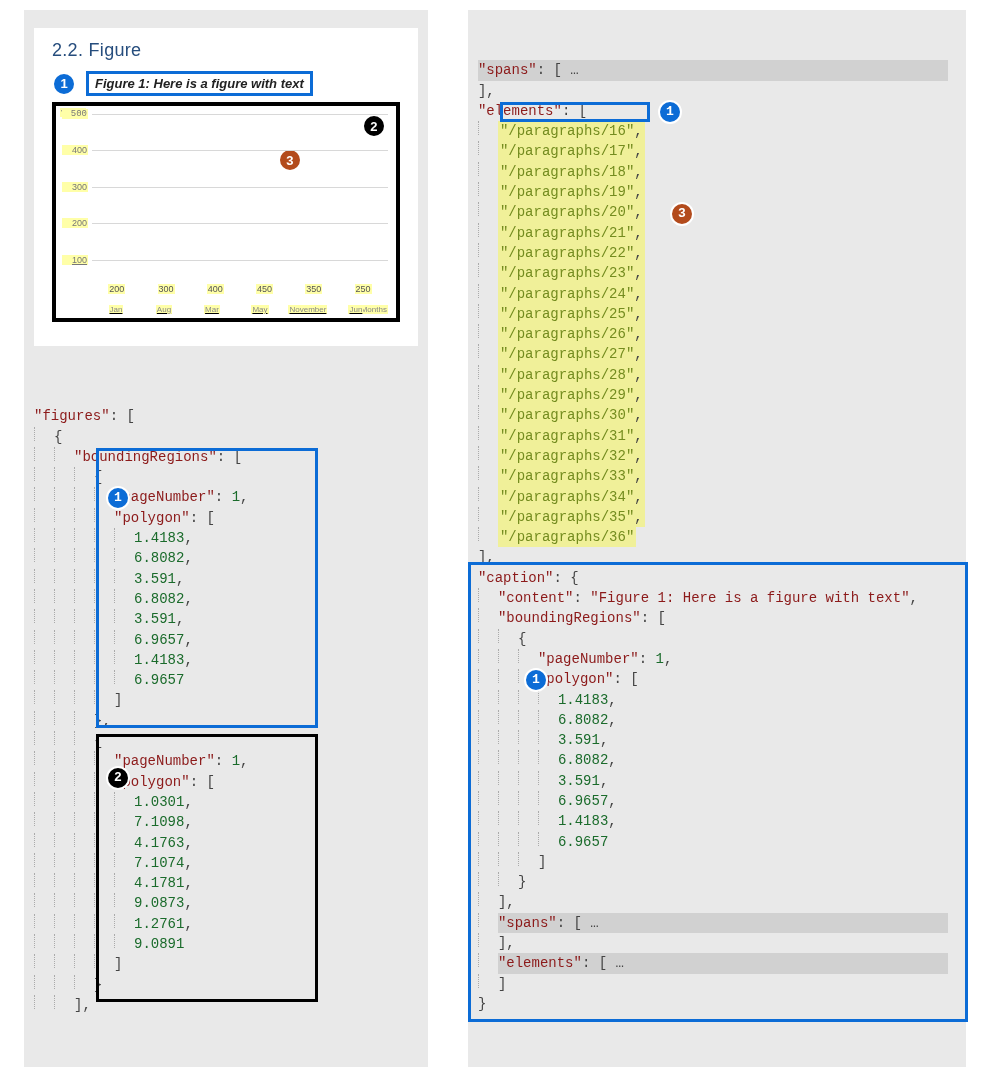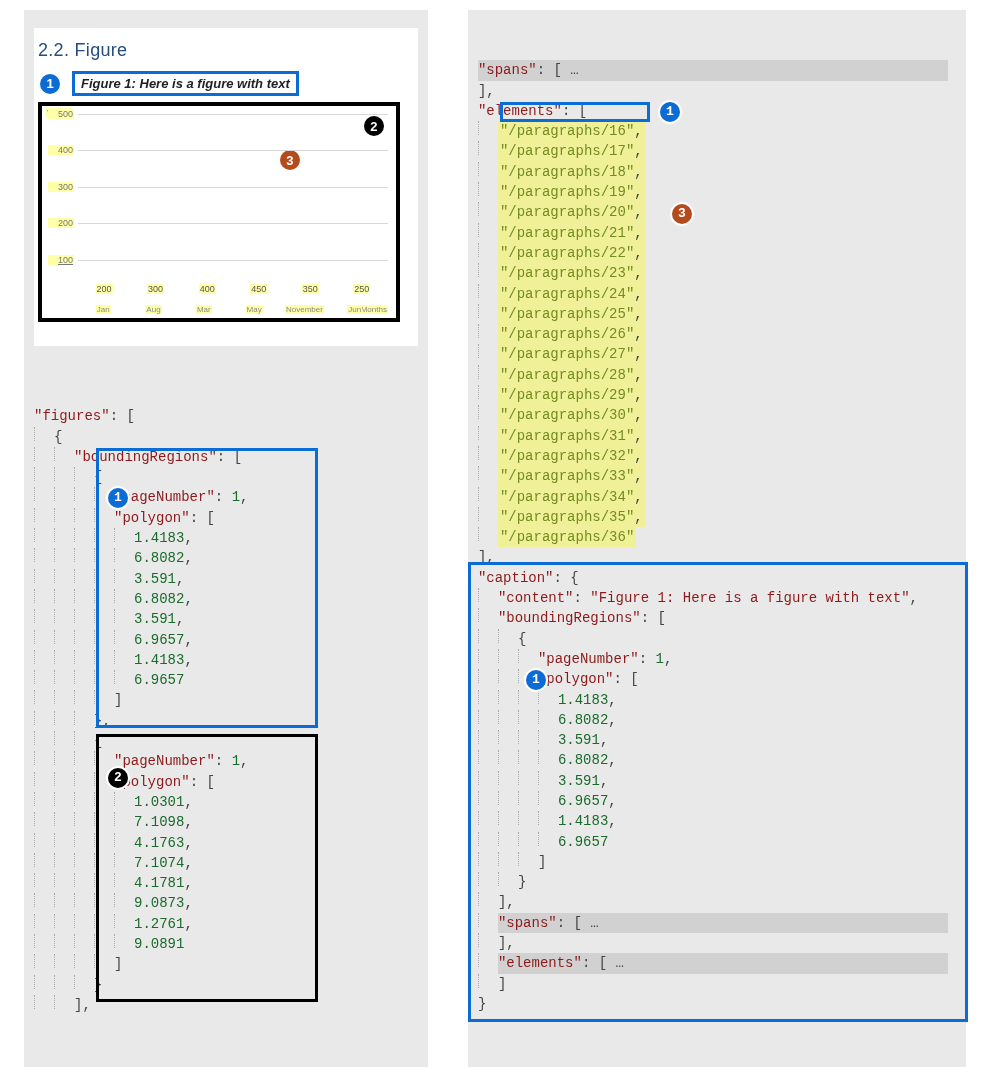"2.2. Figure" .figure-card { padding: 12px 18px 24px 4px -> 12px 18px 24px 18px }
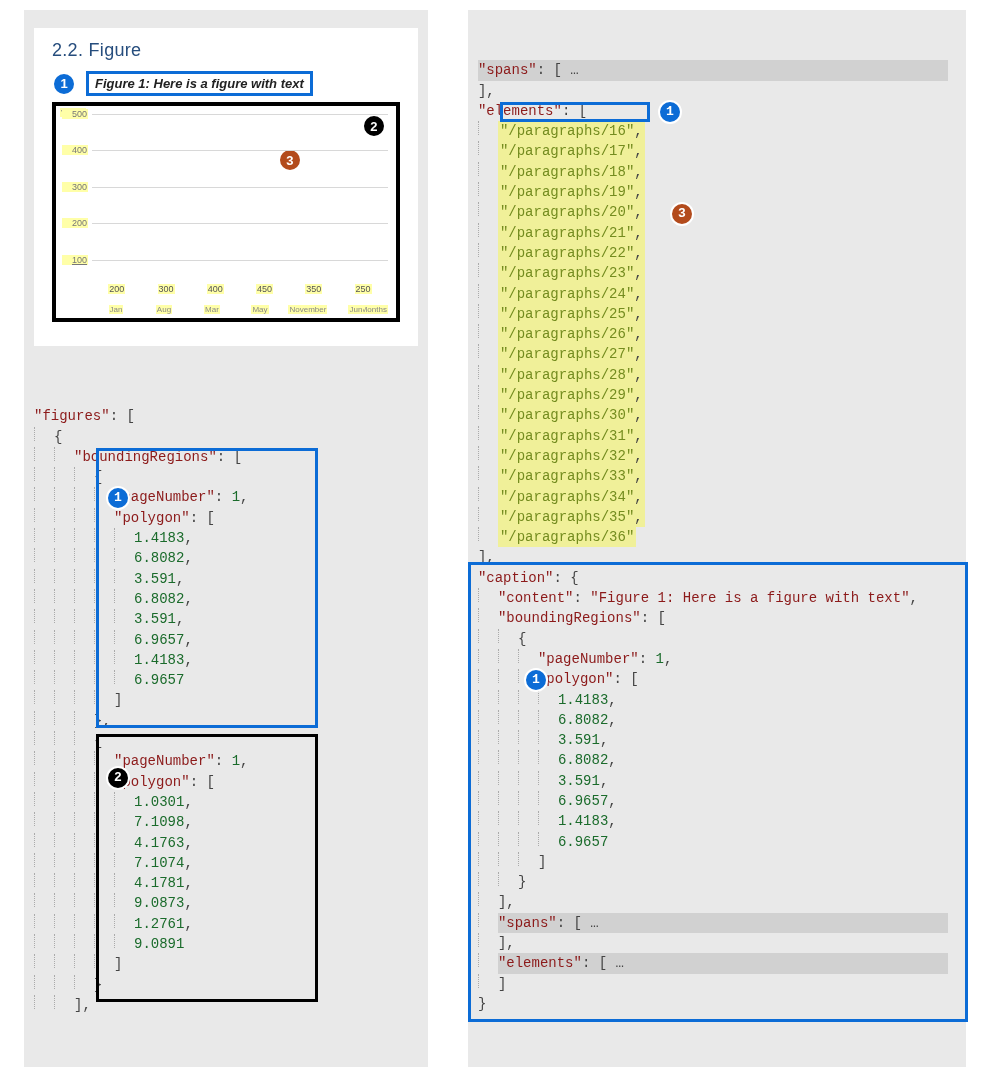"500" div.ytick { font-family: none -> Liberation Mono, monospace }
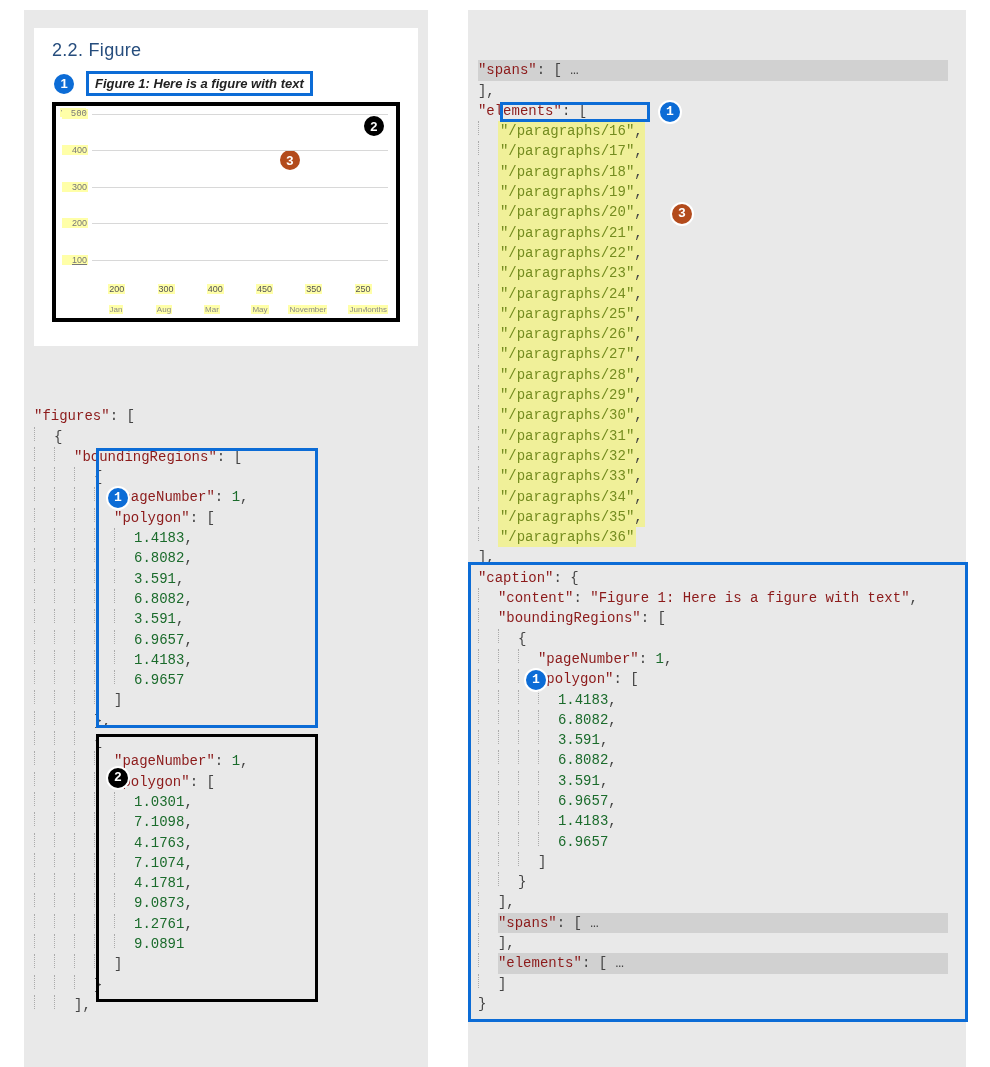"Jan" .xticks { text-decoration: none -> underline }
